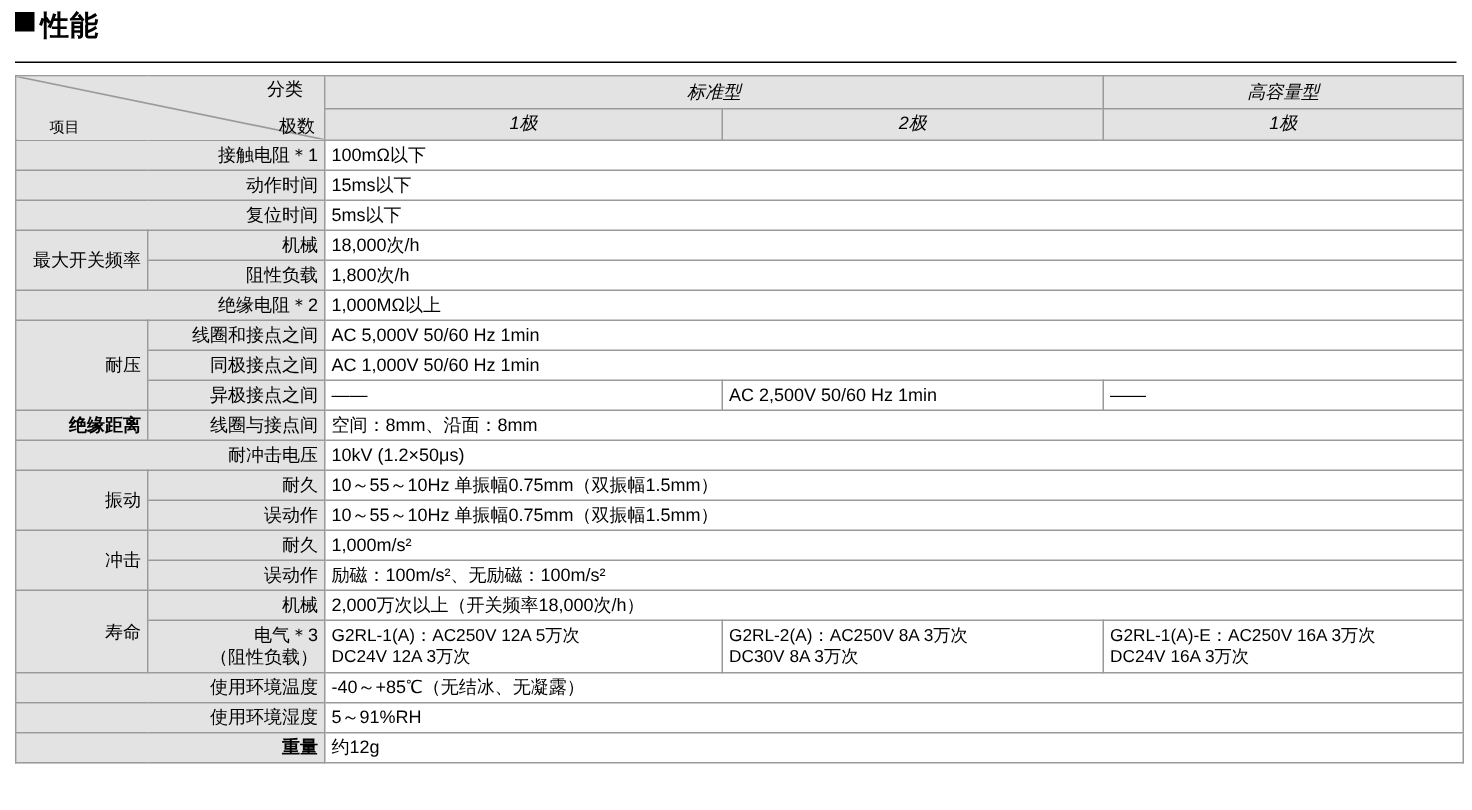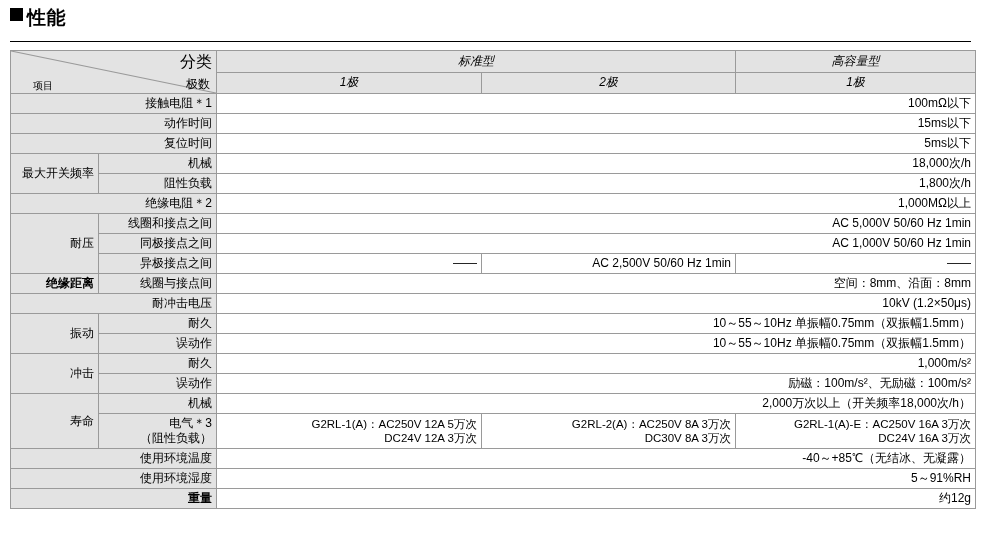"分类" .cat-top { font-size: 16px -> 12px; right: 4px -> 14px }
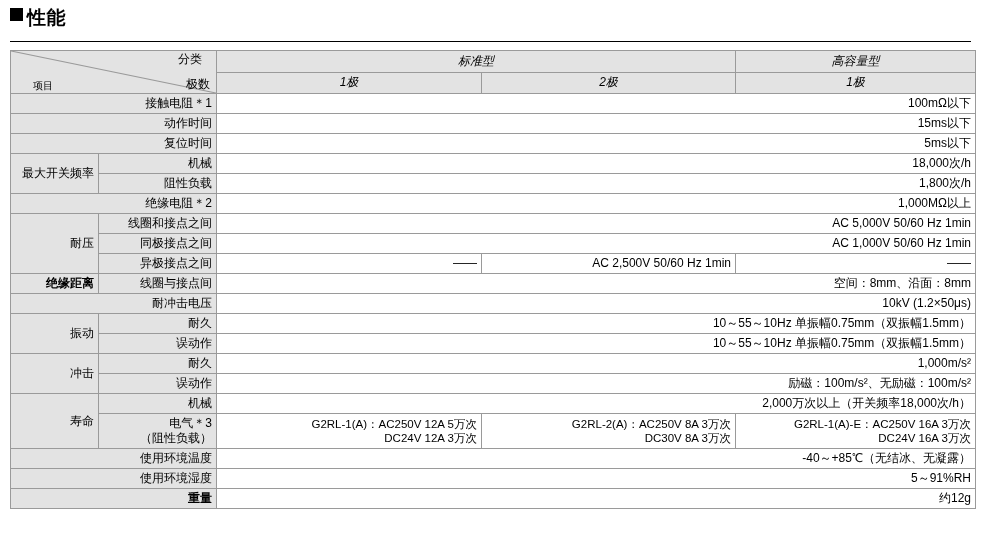"100mΩ以下" .val { text-align: right -> left }
